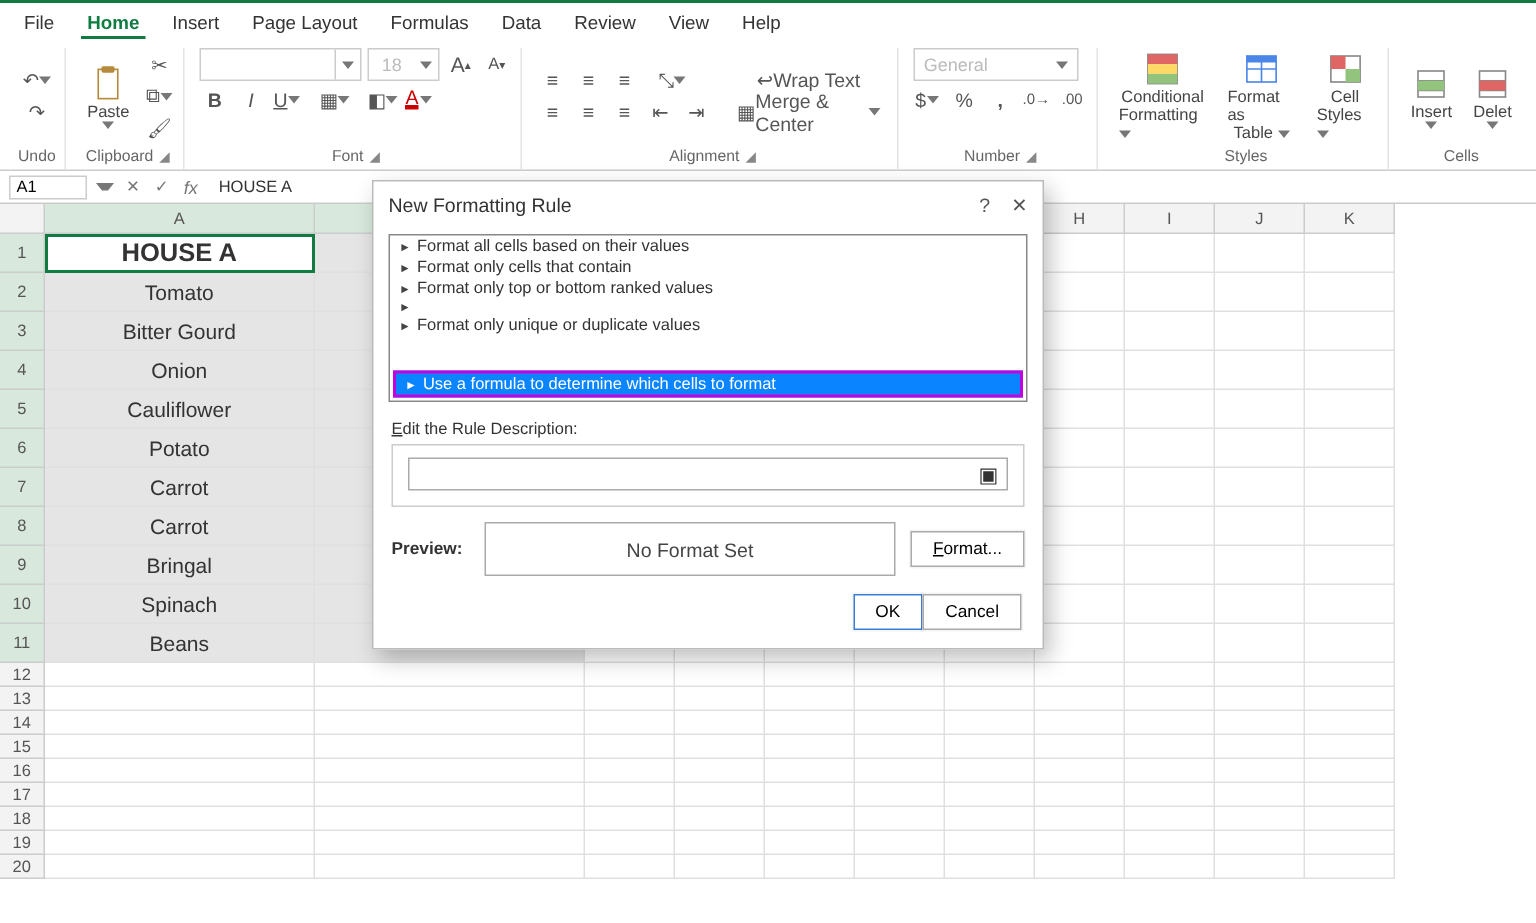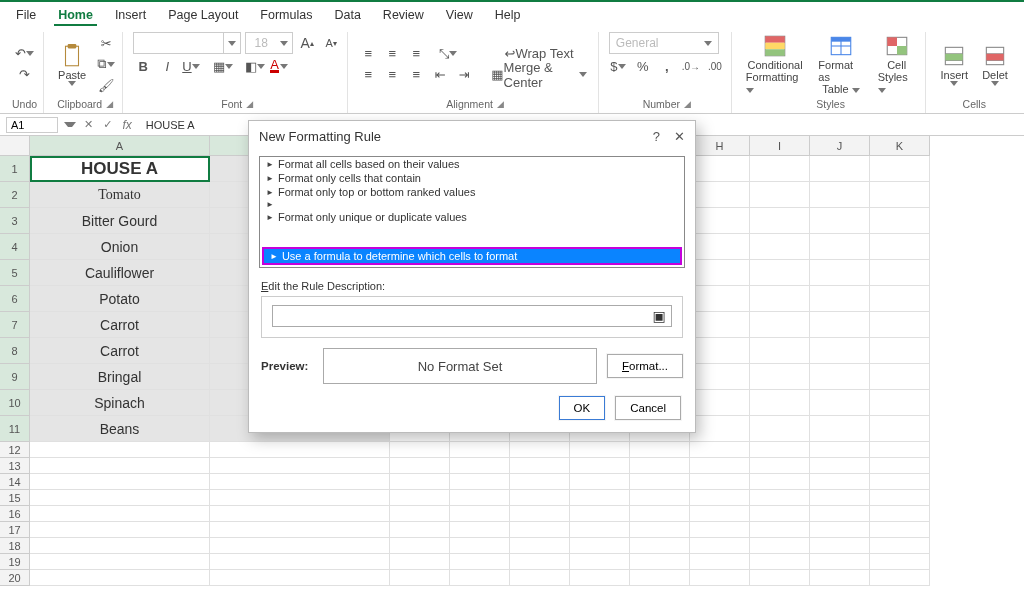"Tomato" div.cell { font-family: Liberation Serif, serif -> none }
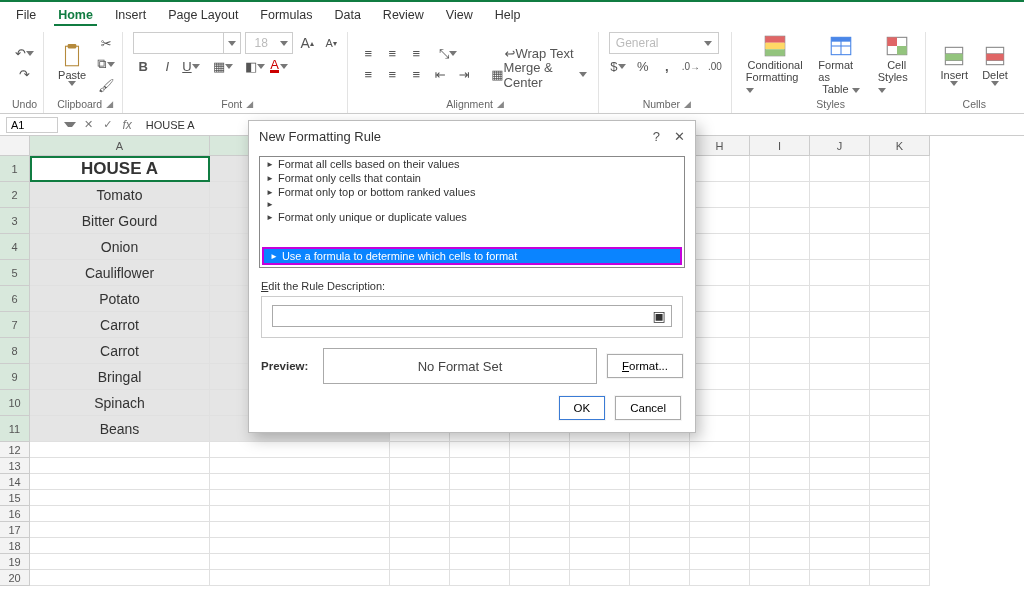"OK" .dlg-actions { gap: 10px -> none }
